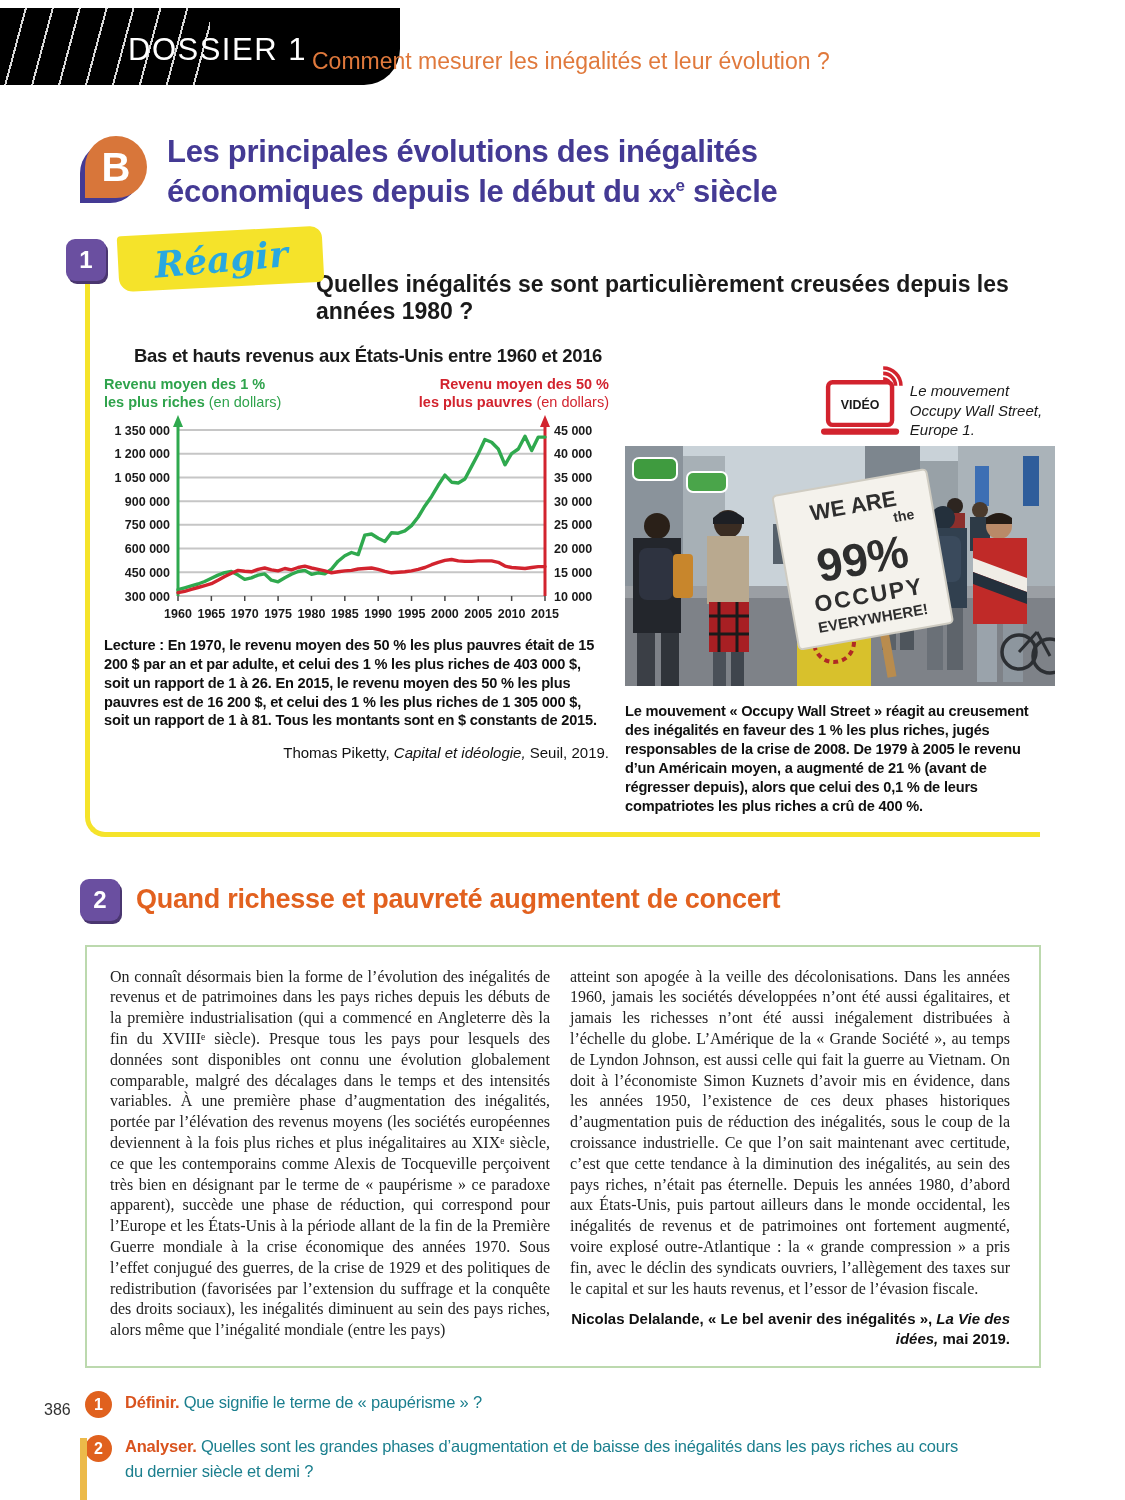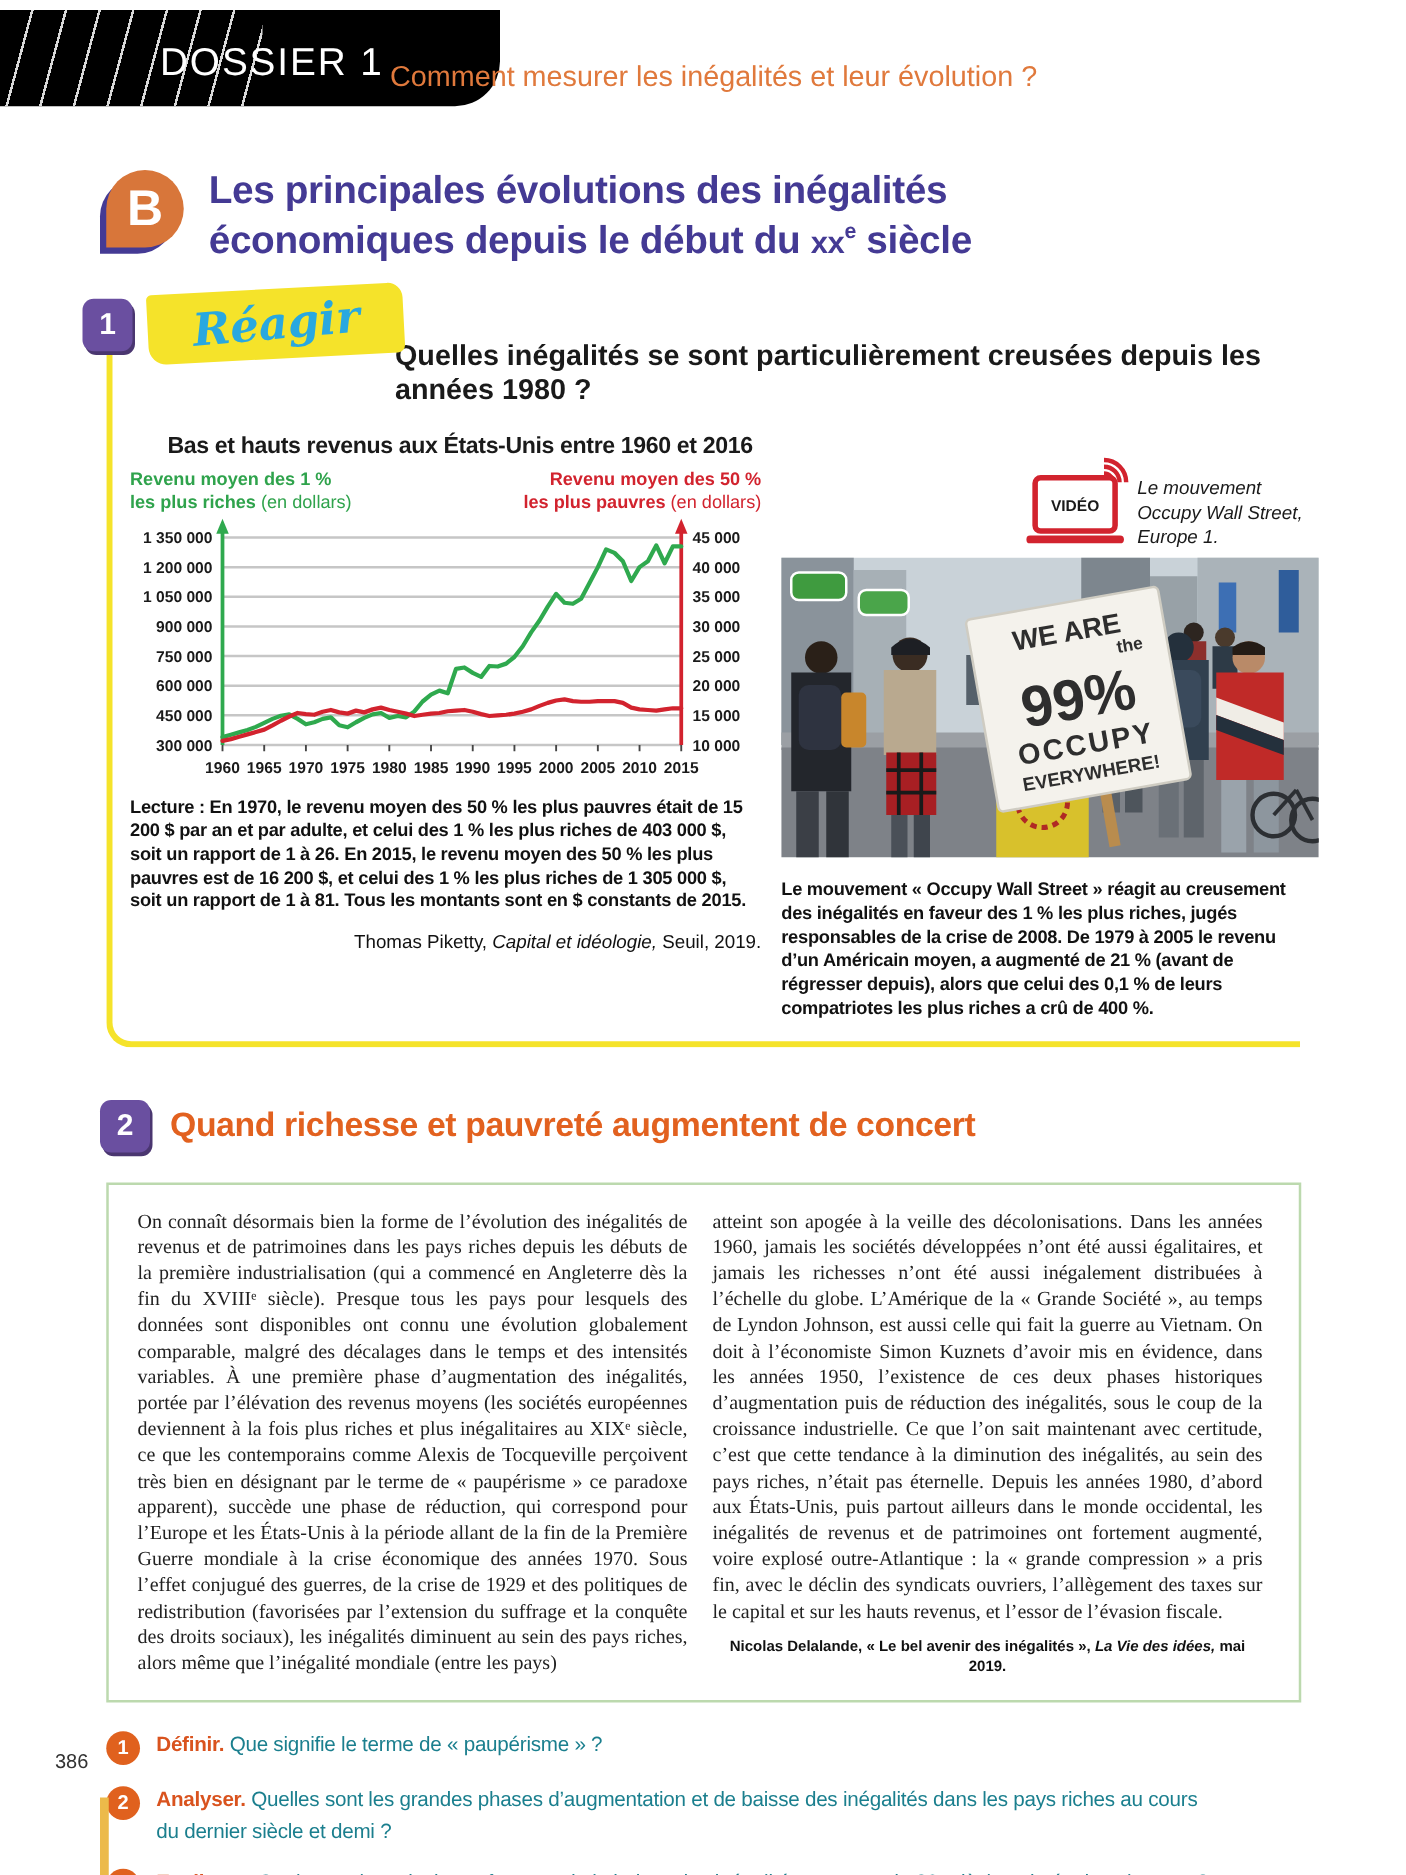"Nicolas Delalande, « Le bel" .article-source { font-size: 12px -> 15px; text-align: center -> right }
